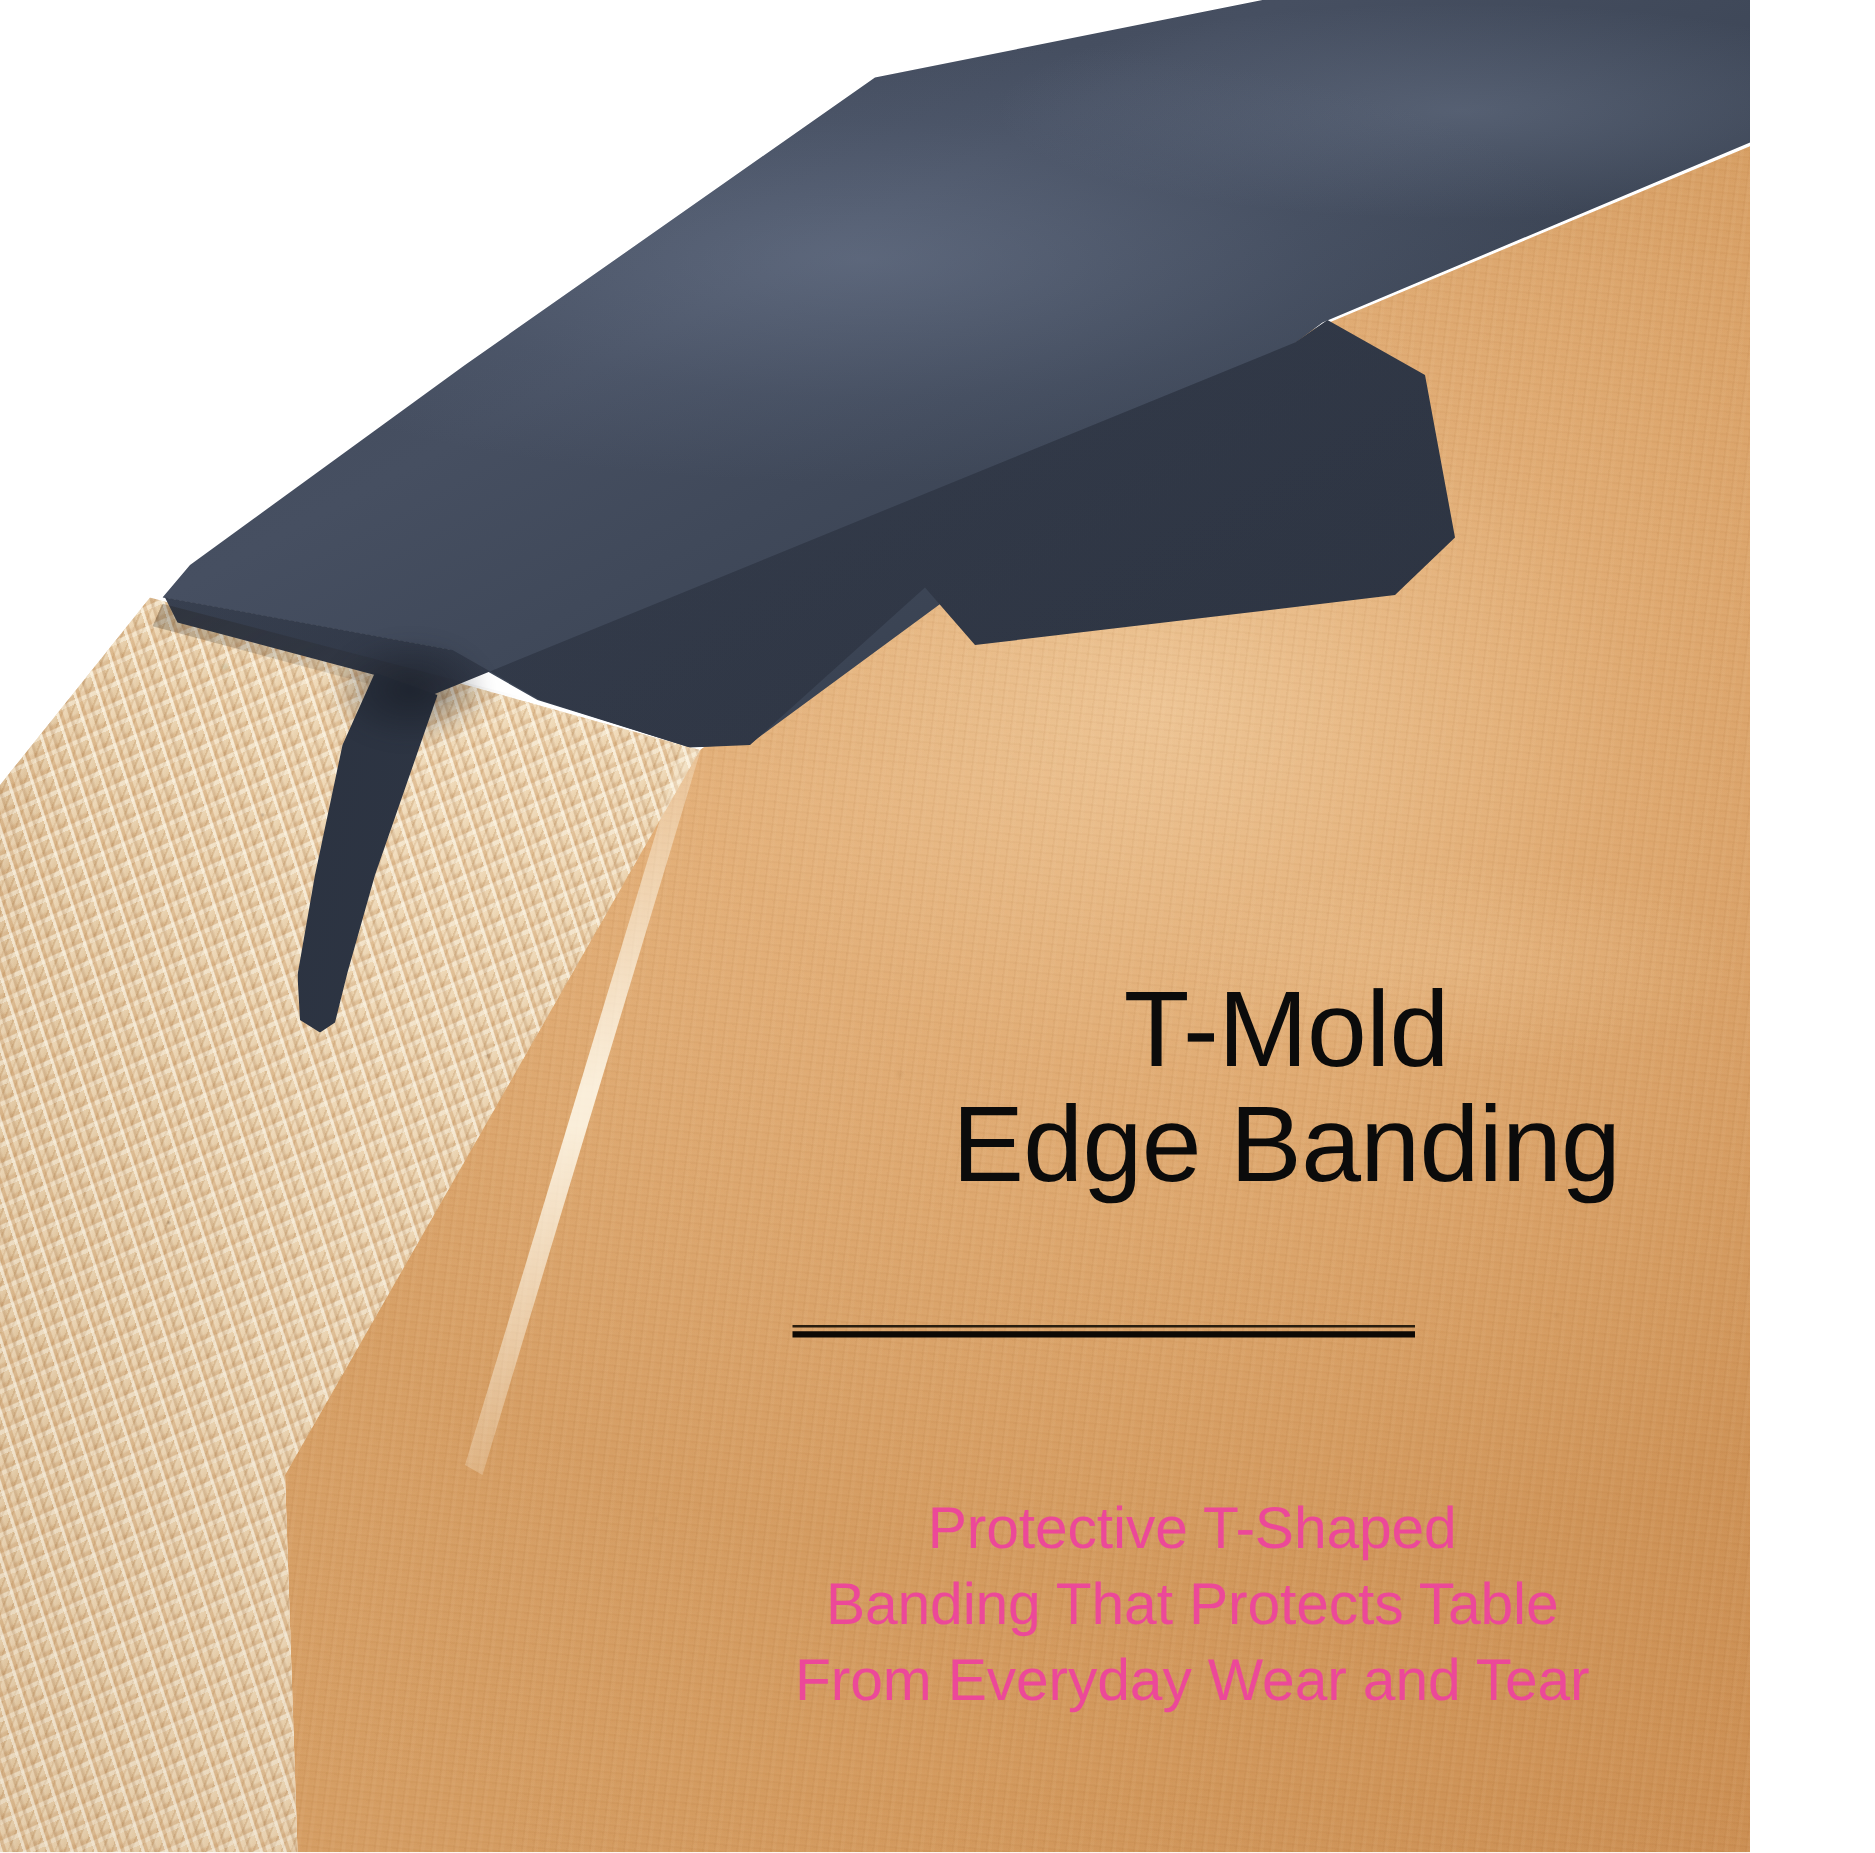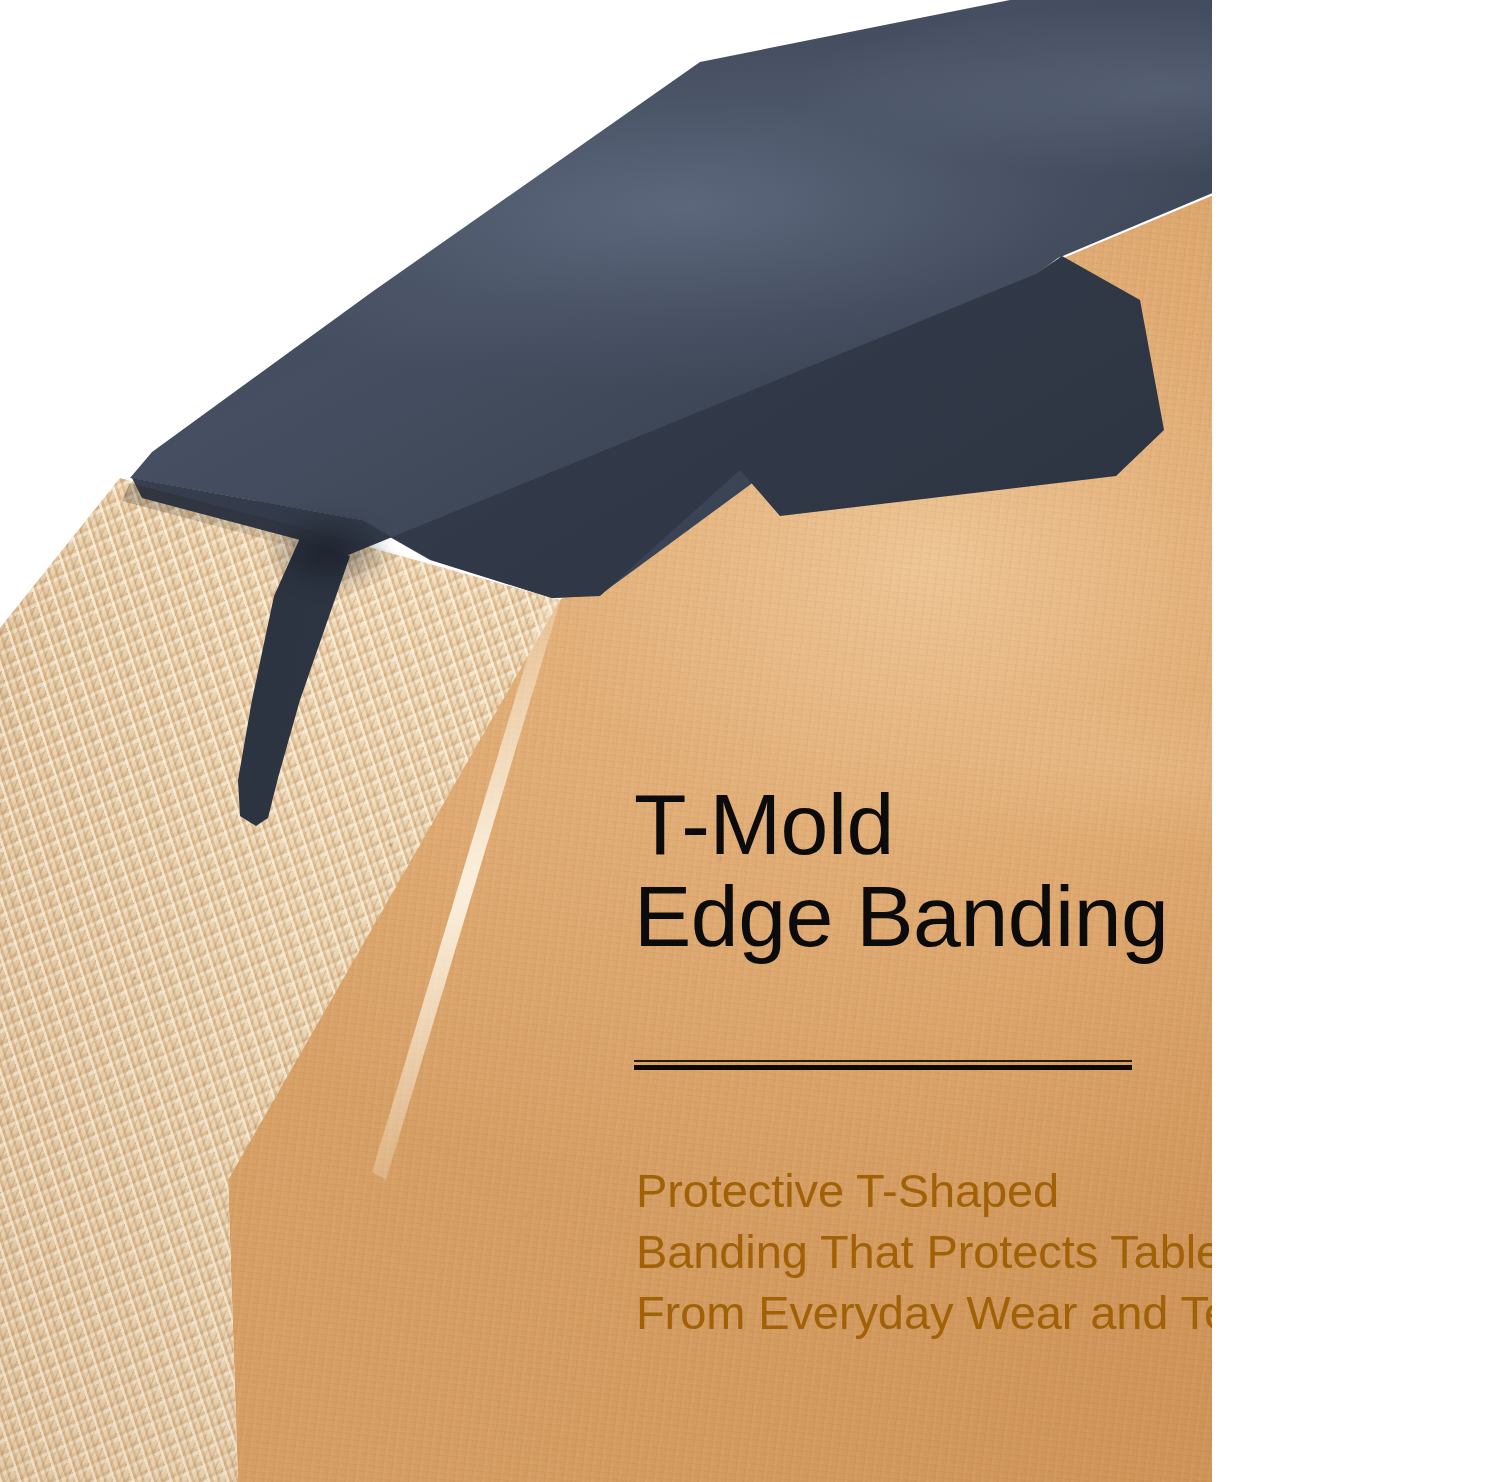"T-Mold" #stage { text-align: none -> center; width: 1212px -> 1400px }
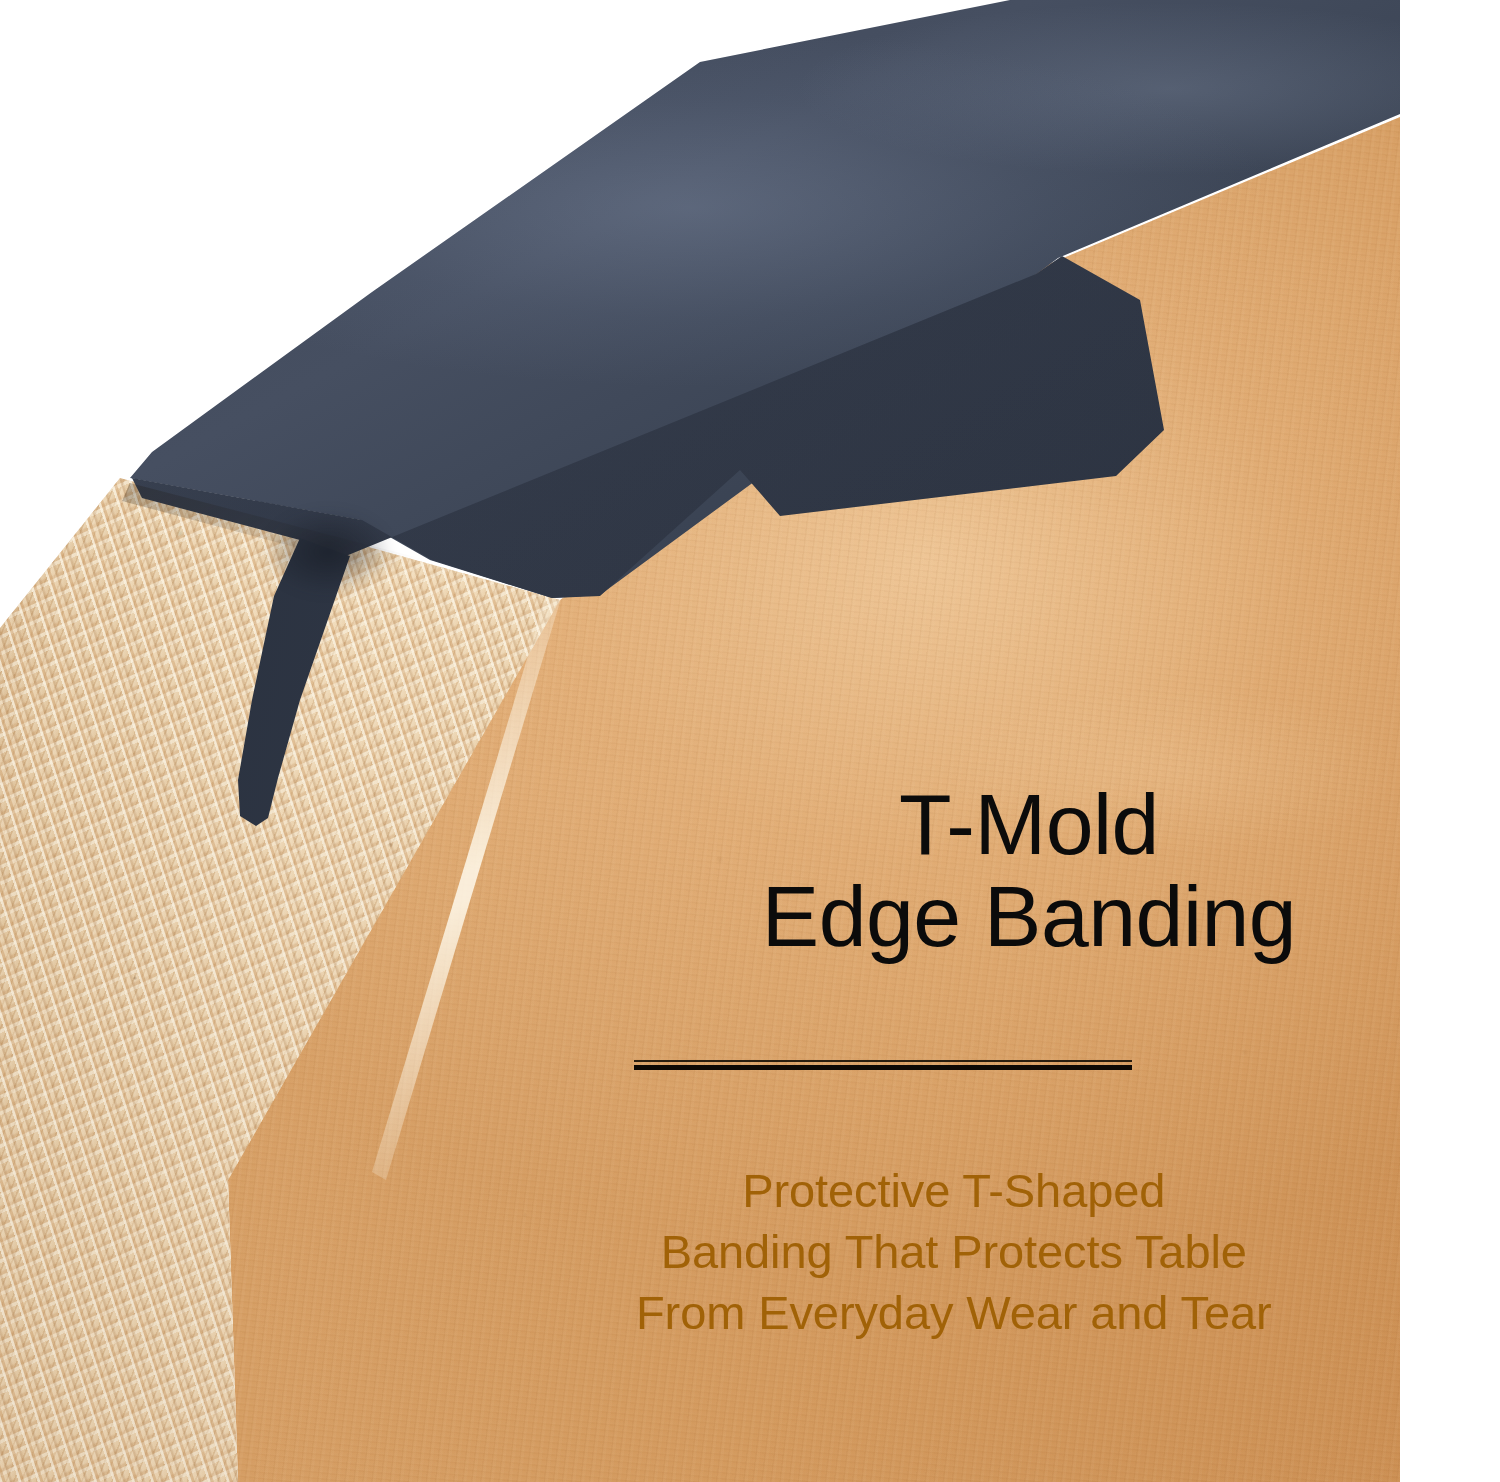"Protective T-Shaped" .body-copy { color: #a16207 -> #ec4899; top: 382px -> 413px }
